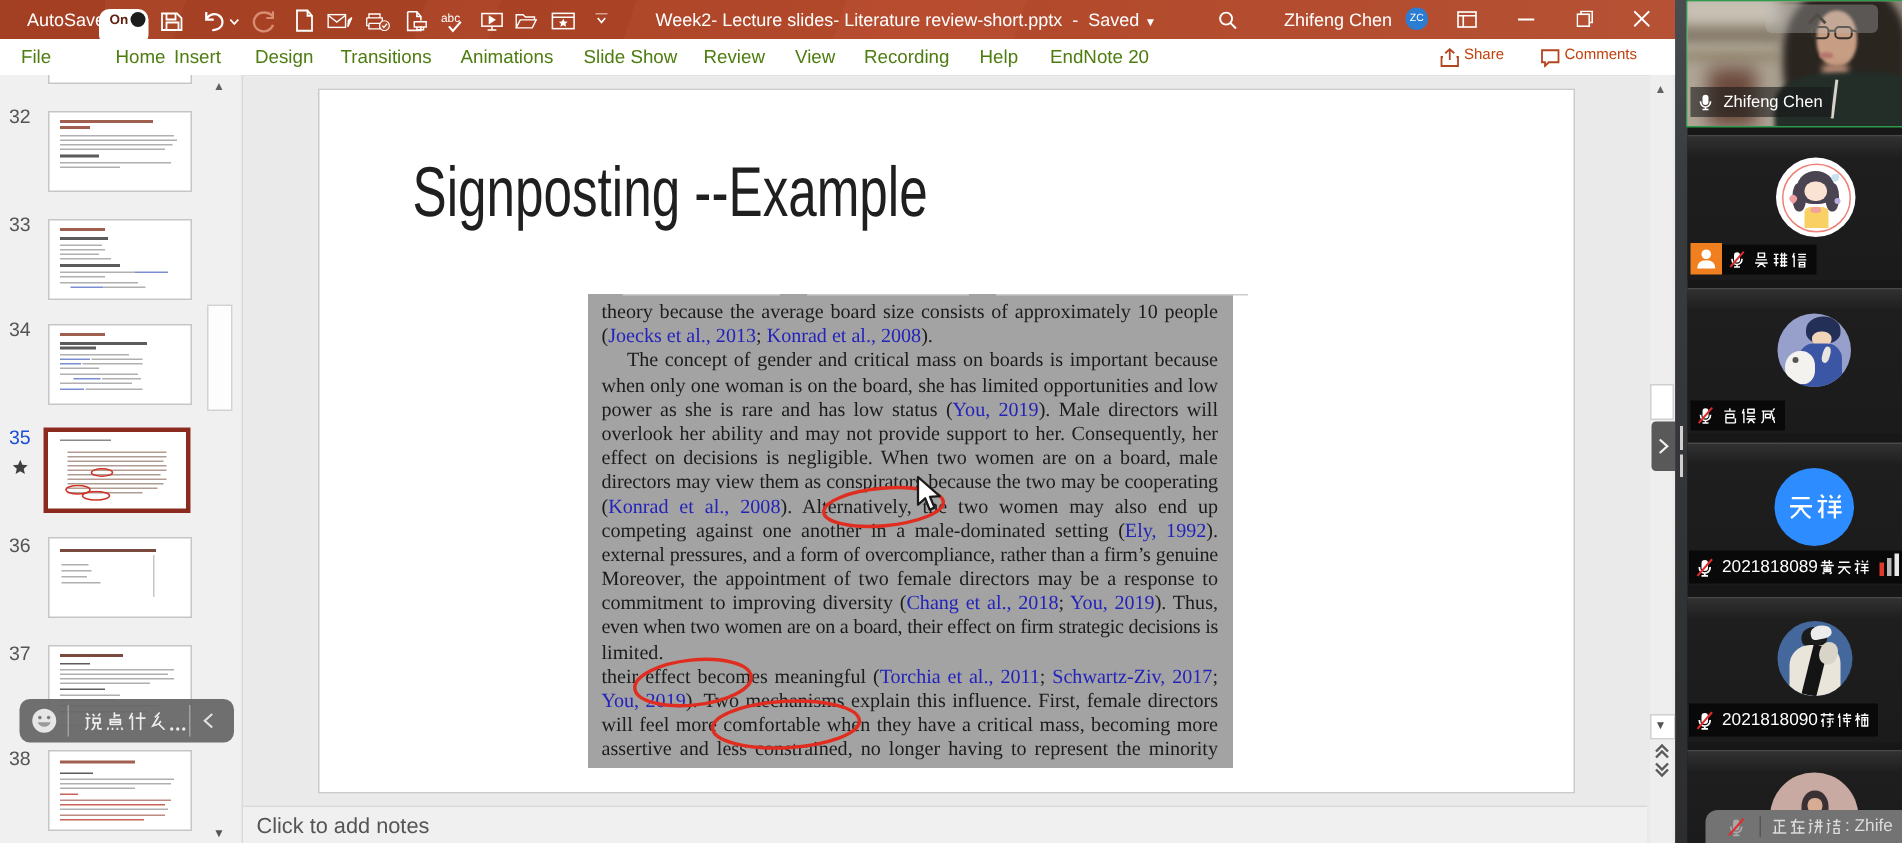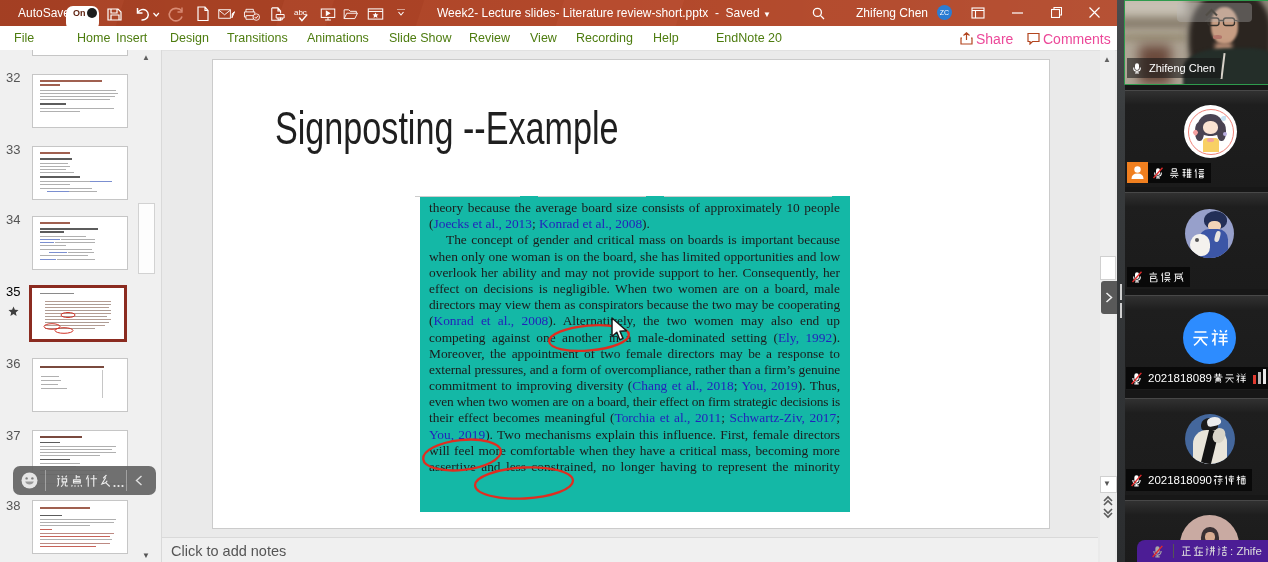"EndNote 20" span.tab { margin-left: 16px -> none }
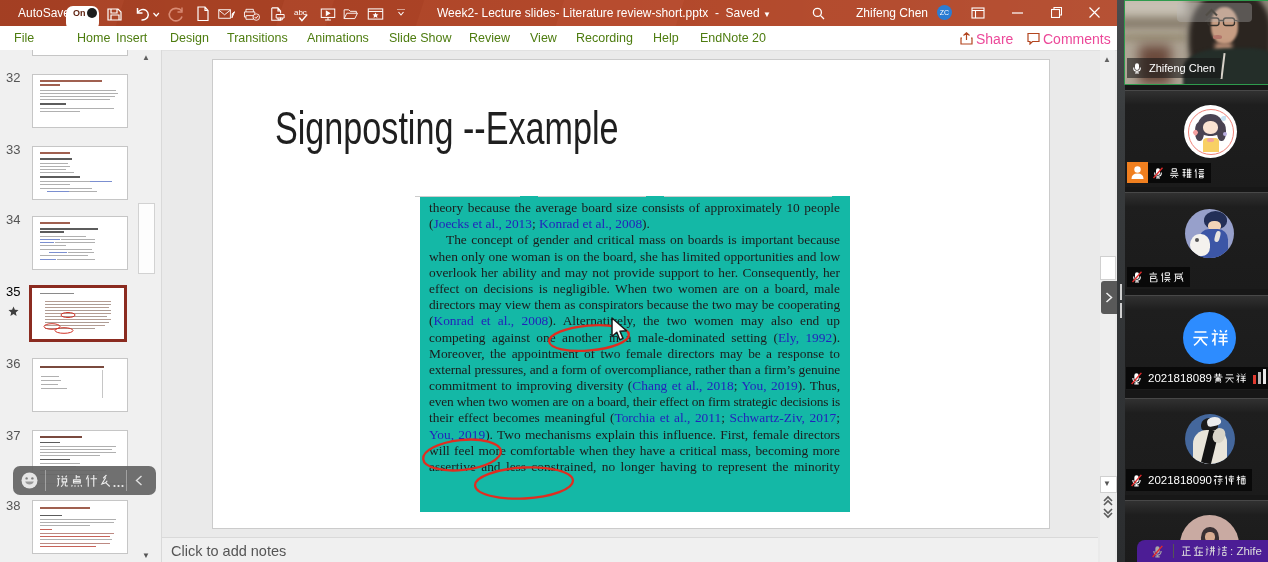"Share" .redbtn { color: #ec4899 -> #c2410c; font-size: 14px -> 10px }
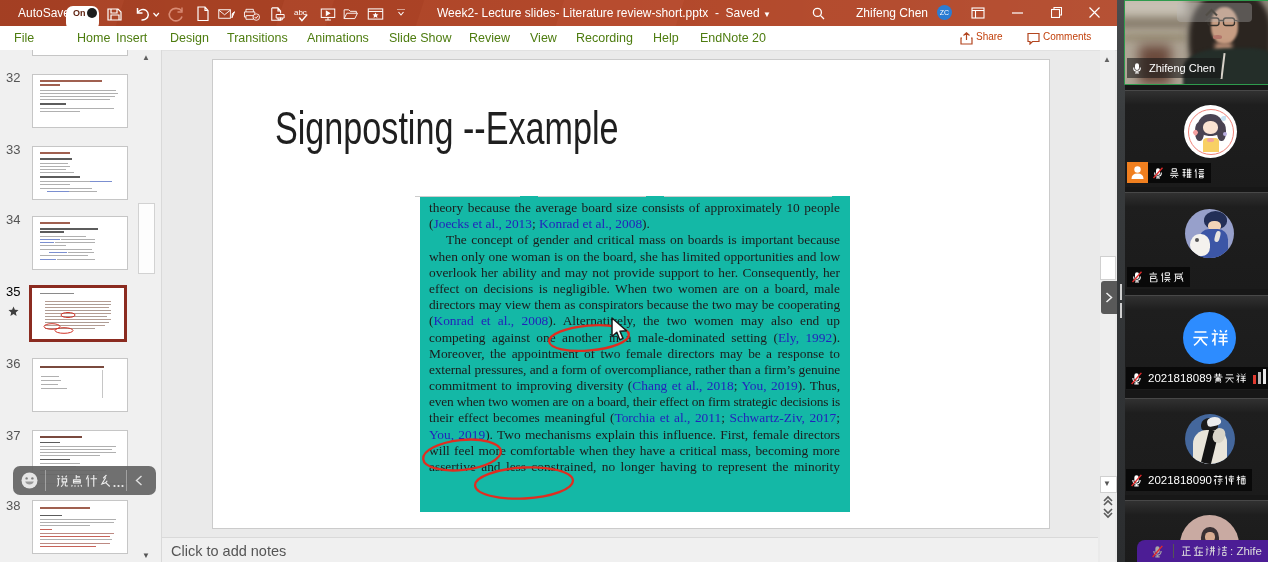"theory because the average board" #paper { background: #14b8a6 -> #a3a3a3; left: 420px -> 392px }
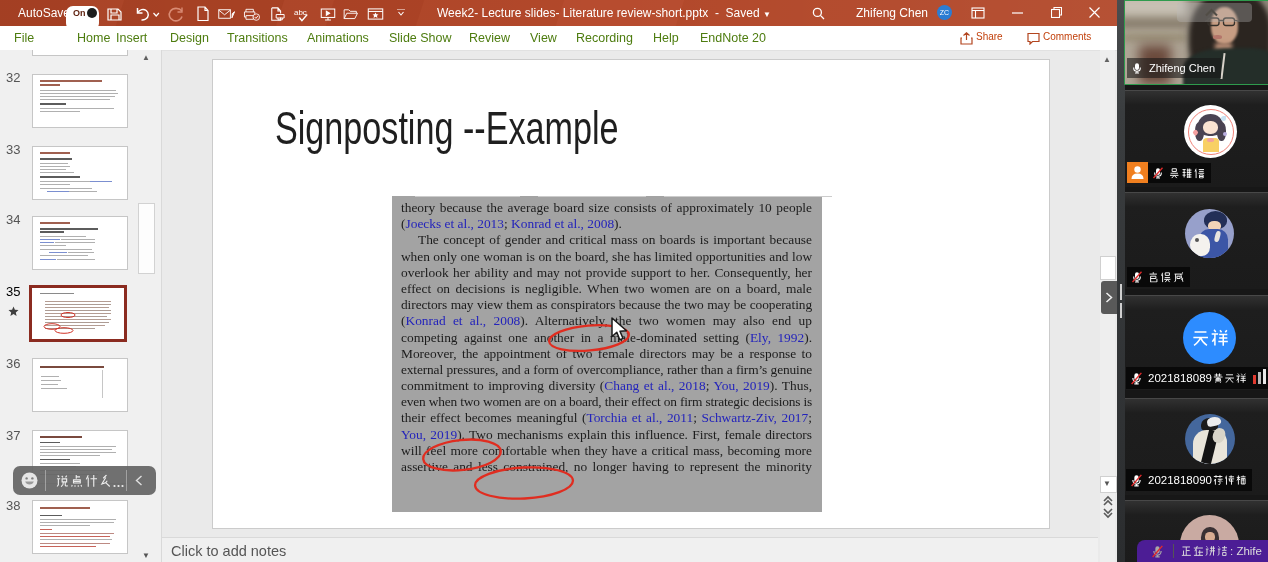"power as she is rare" div.pl { html: none -> <div>power as she is rare and has low status (<span>You, 2019</span>). Male directors will</div> }
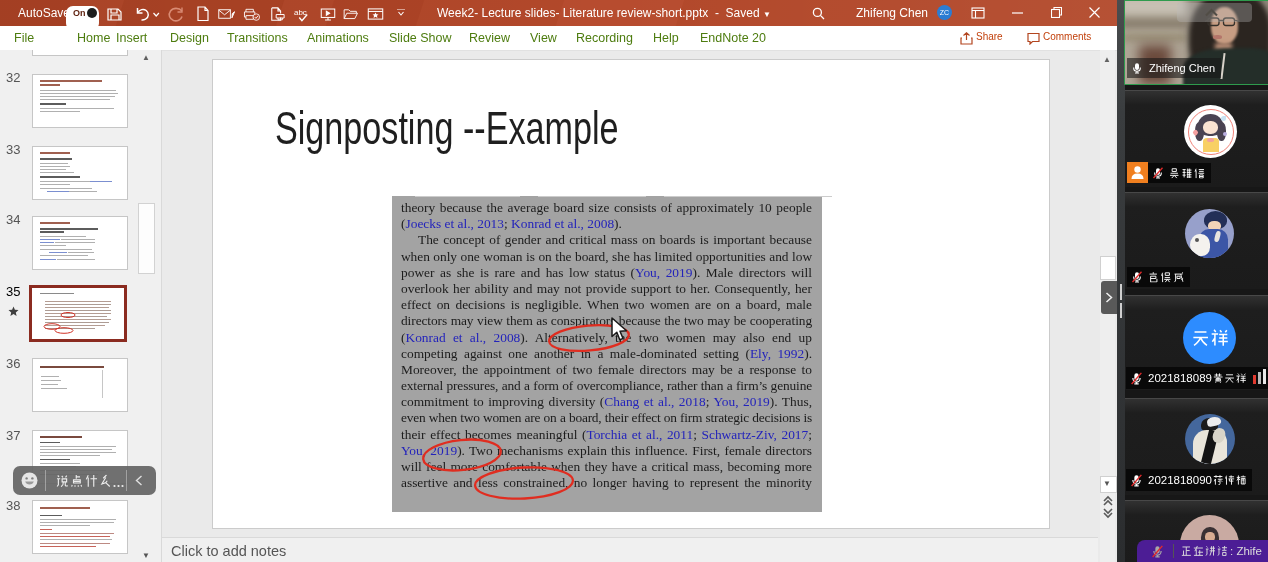"35" span.tnum { color: #000000 -> #1d4ed8 }
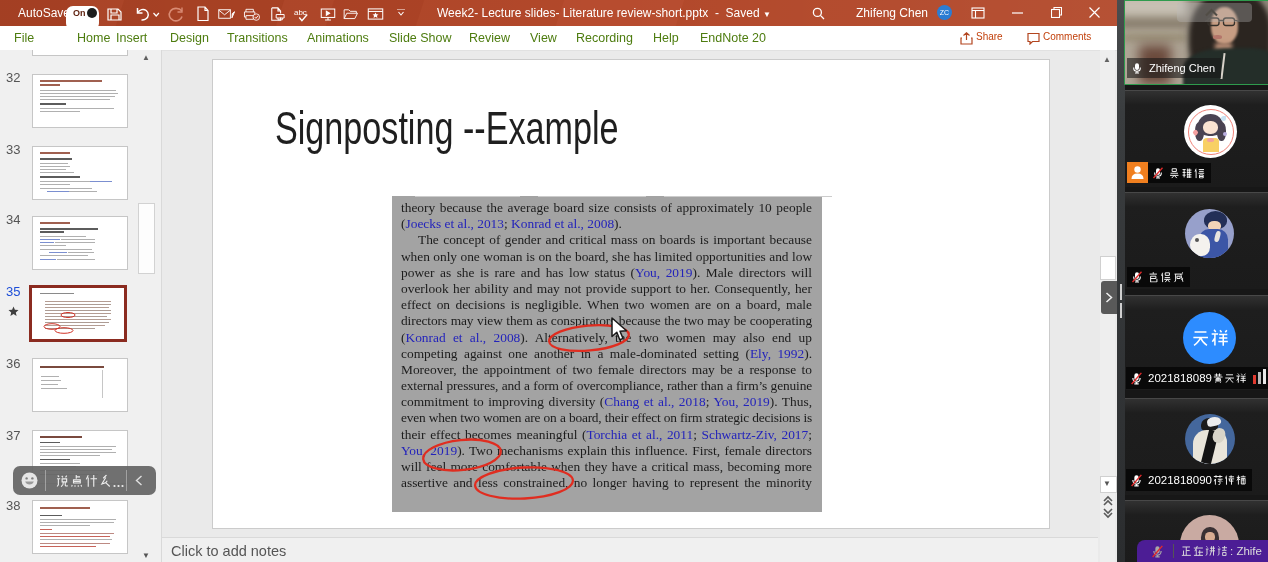"Moreover, the appointment of two" div.pl { order: before "external pressures, and a form" -> after "external pressures, and a form" }
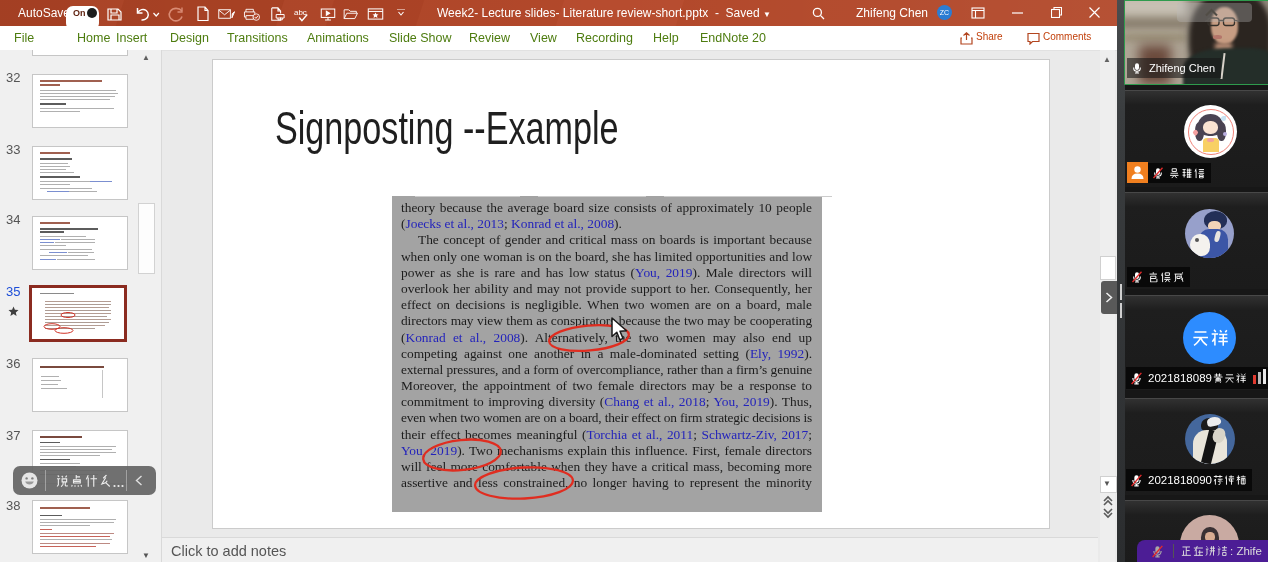"limited." div.pl { html: none -> <div>limited.</div> }
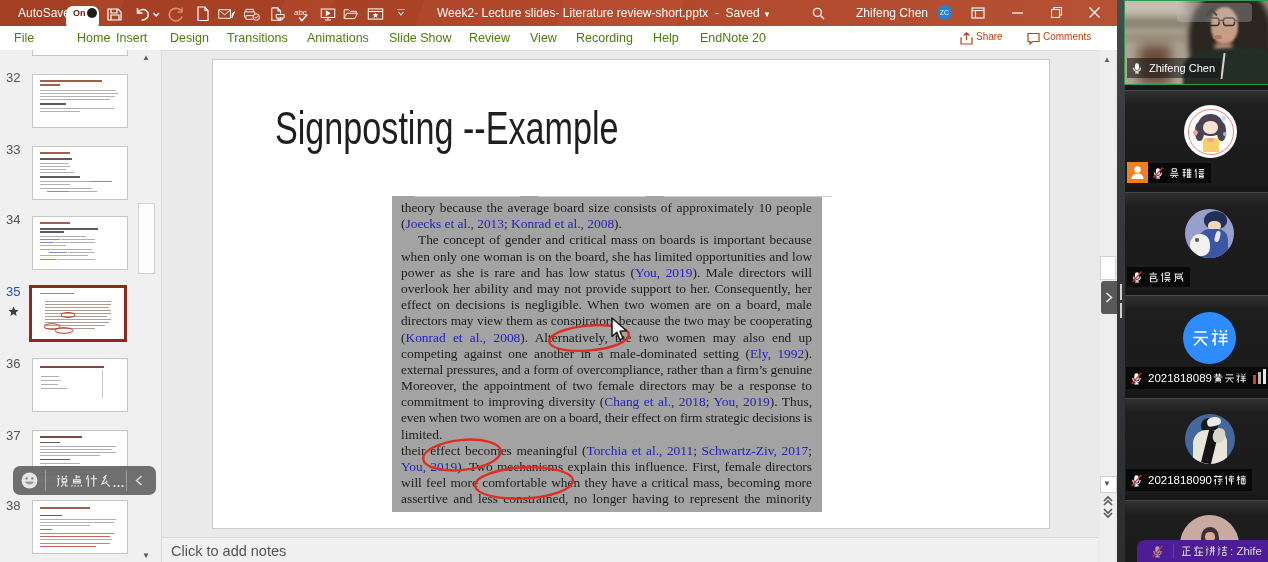": Zhife" div.abs { background: #4c1d95 -> #737373 }
